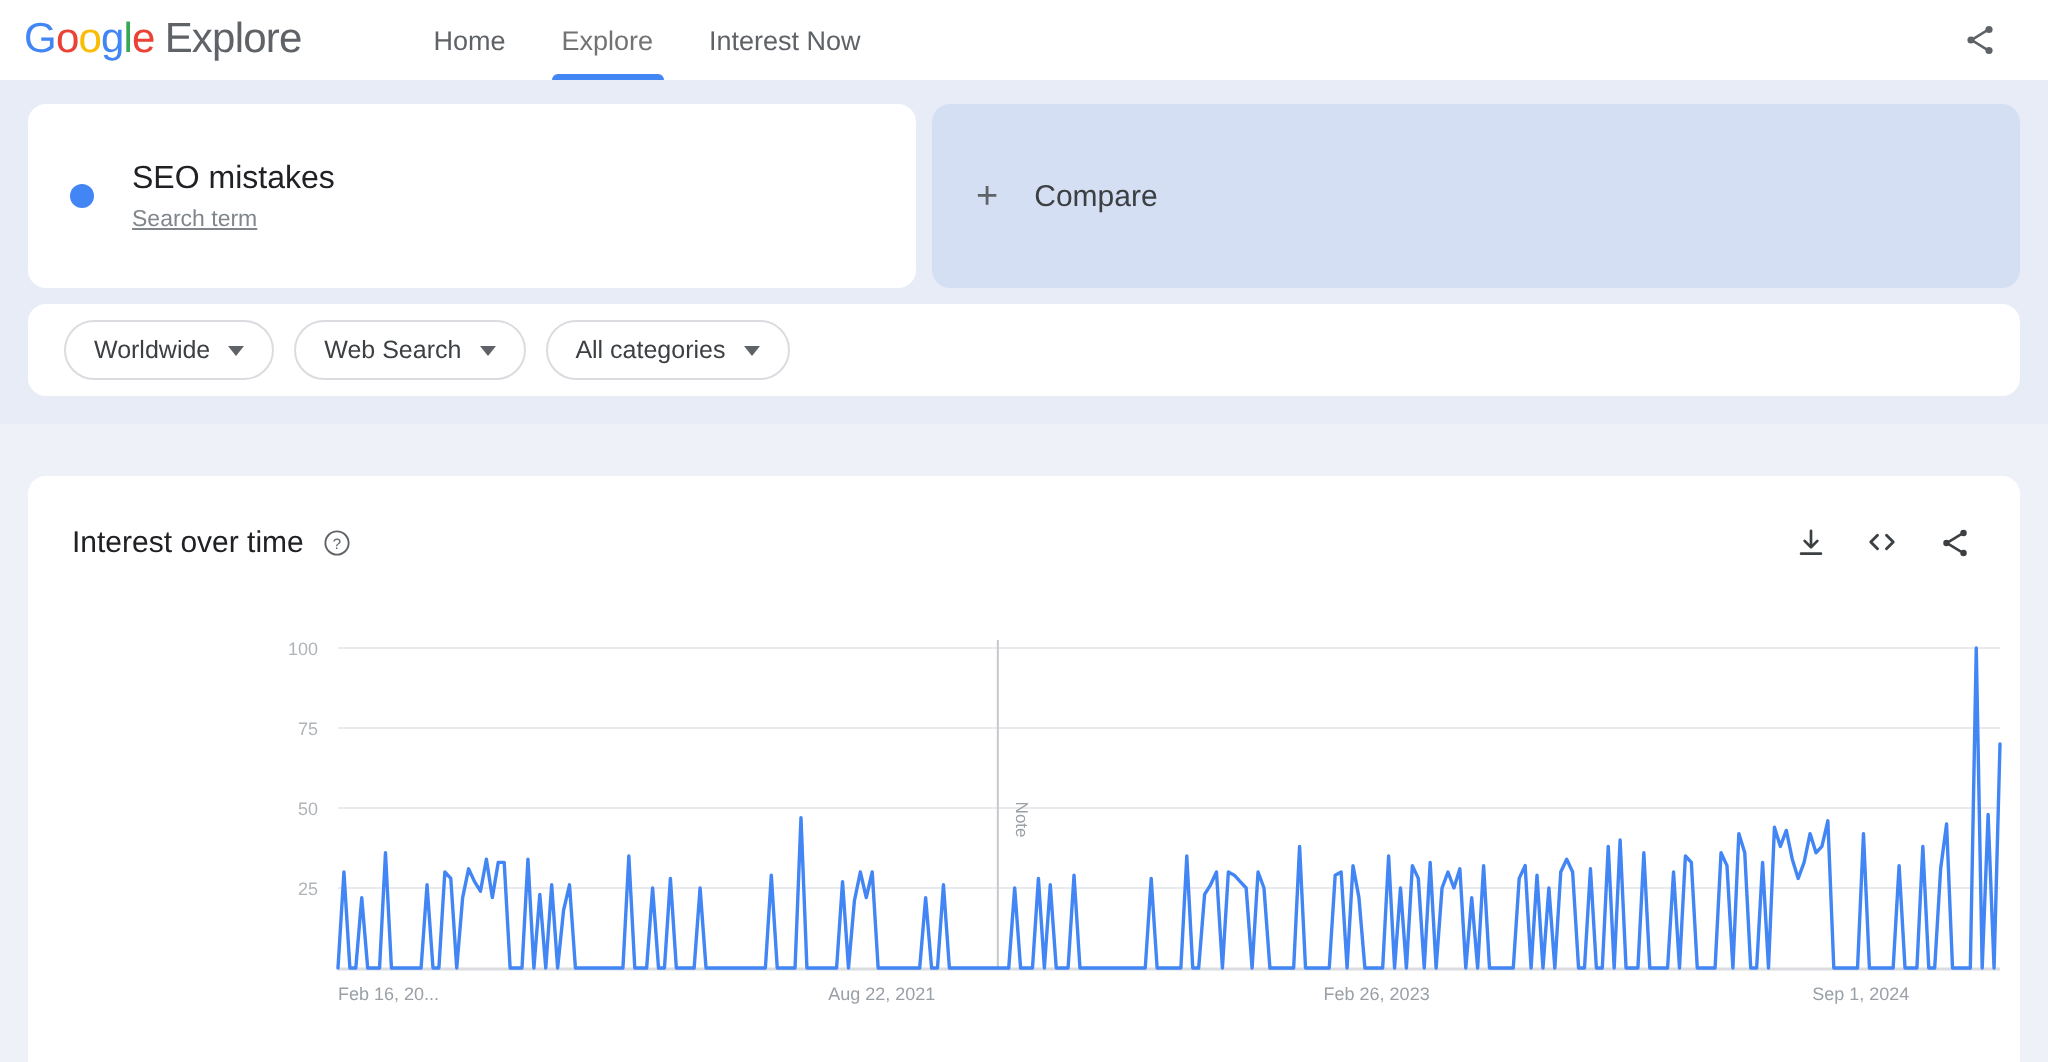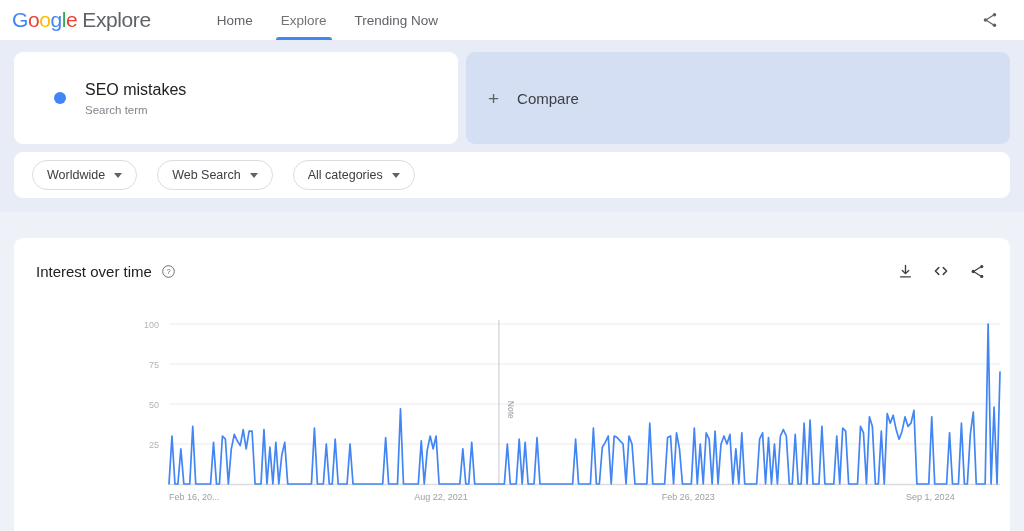"Trending Now" span { text: Trending -> Interest }
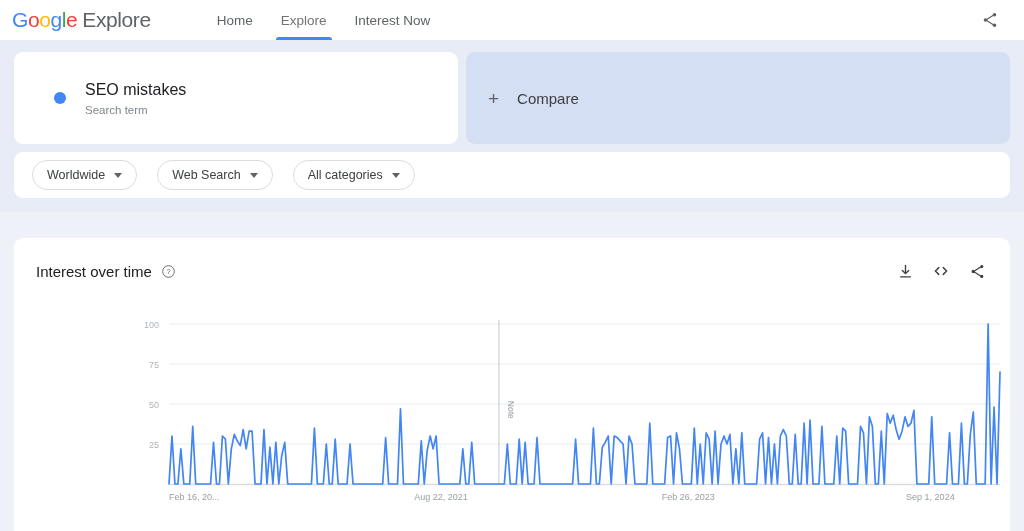"SEO mistakes" .term-card { padding-left: 40px -> 21px }
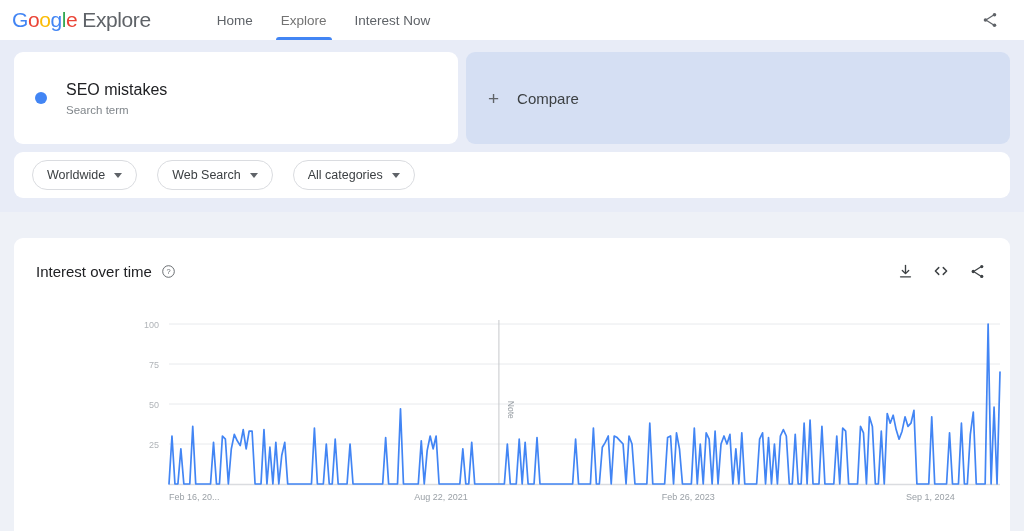"Search term" .term-sub { text-decoration: none -> underline }
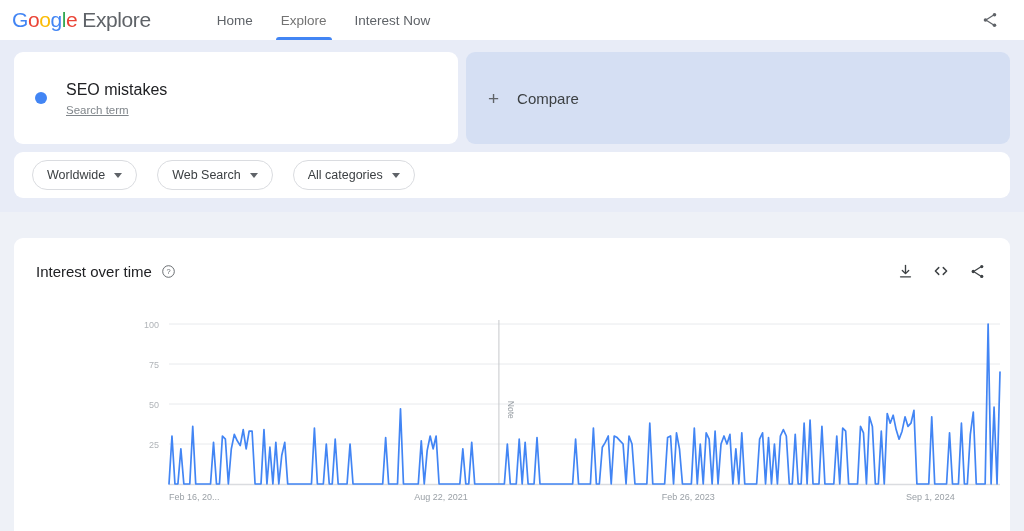"Worldwide" .filter-bar { gap: 20px -> 10px }
